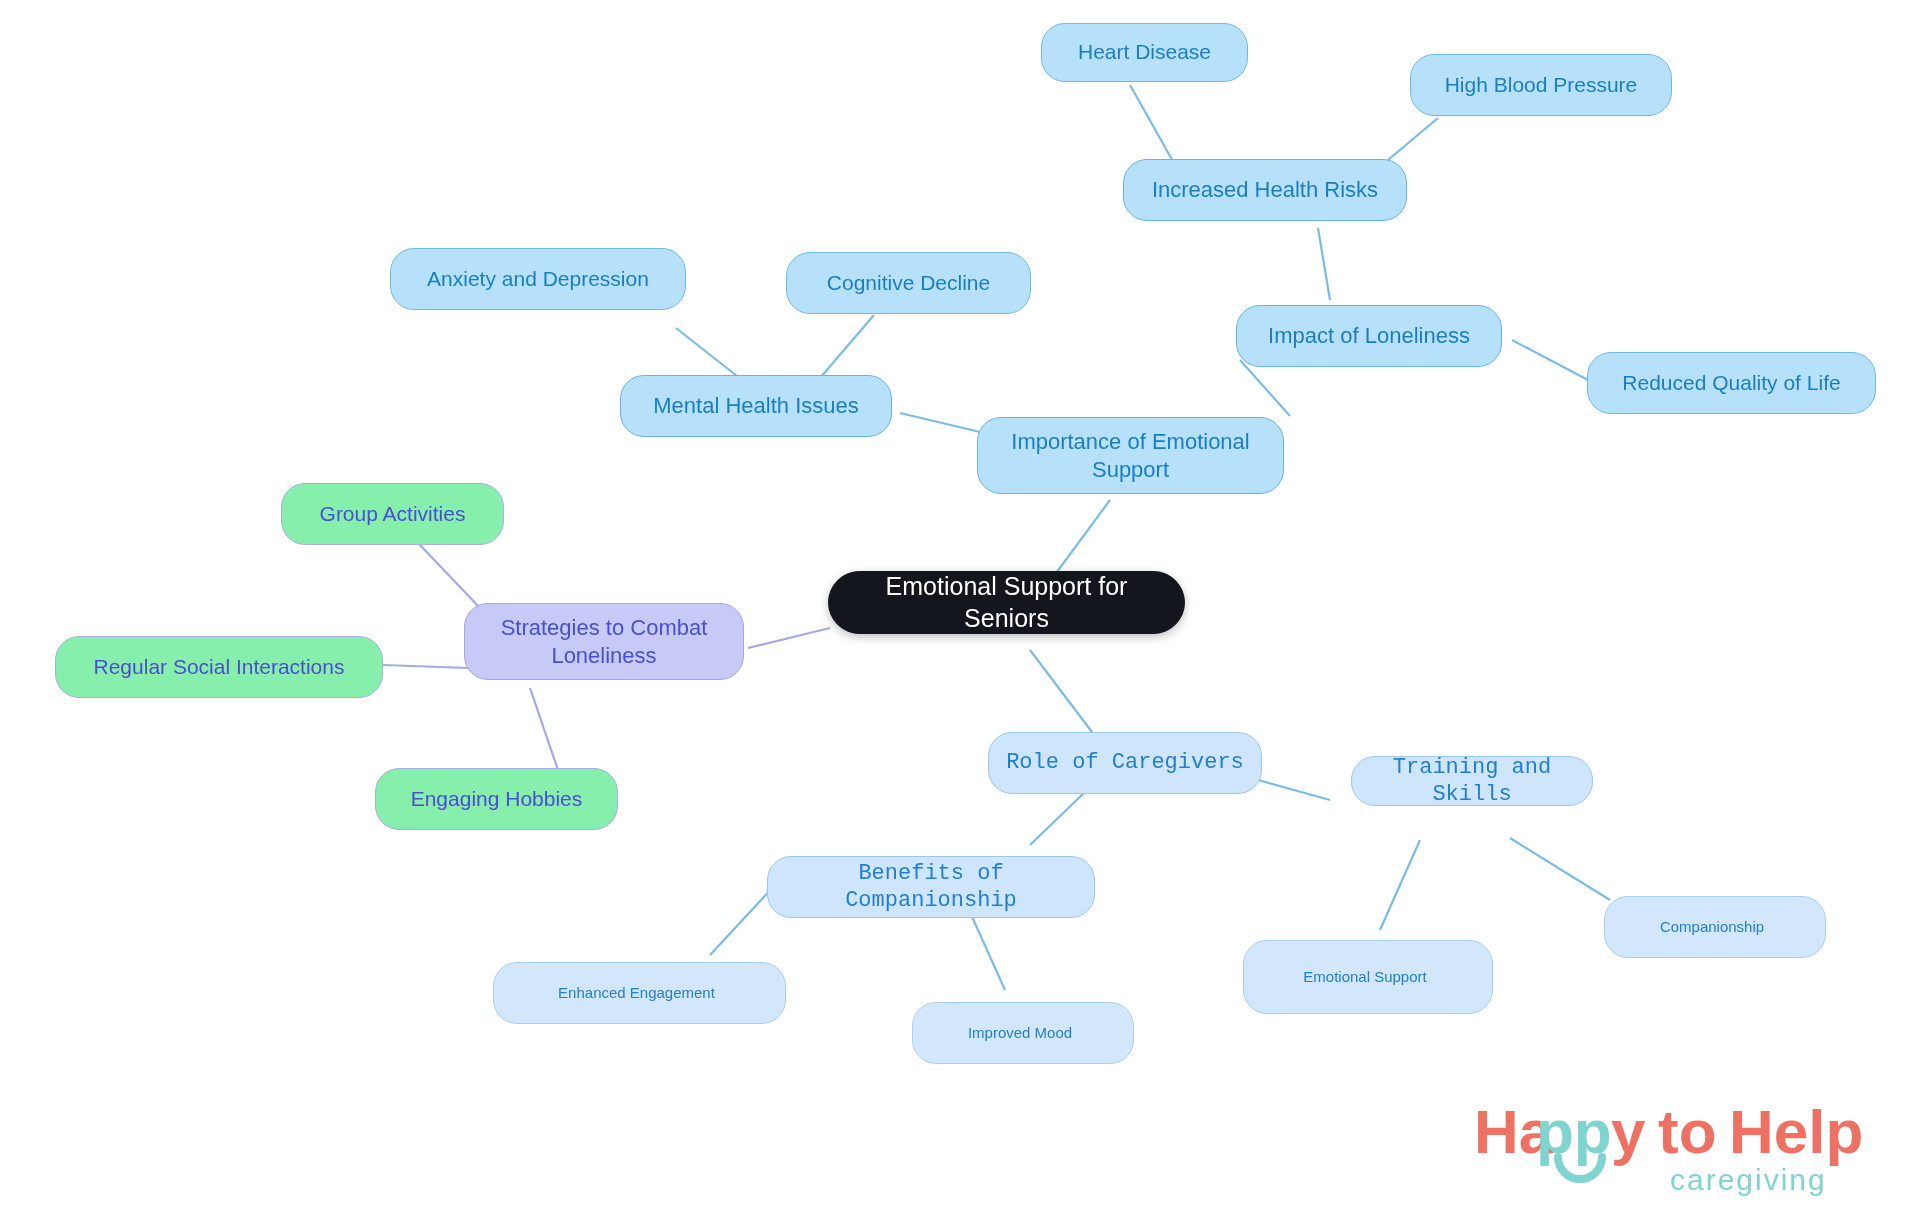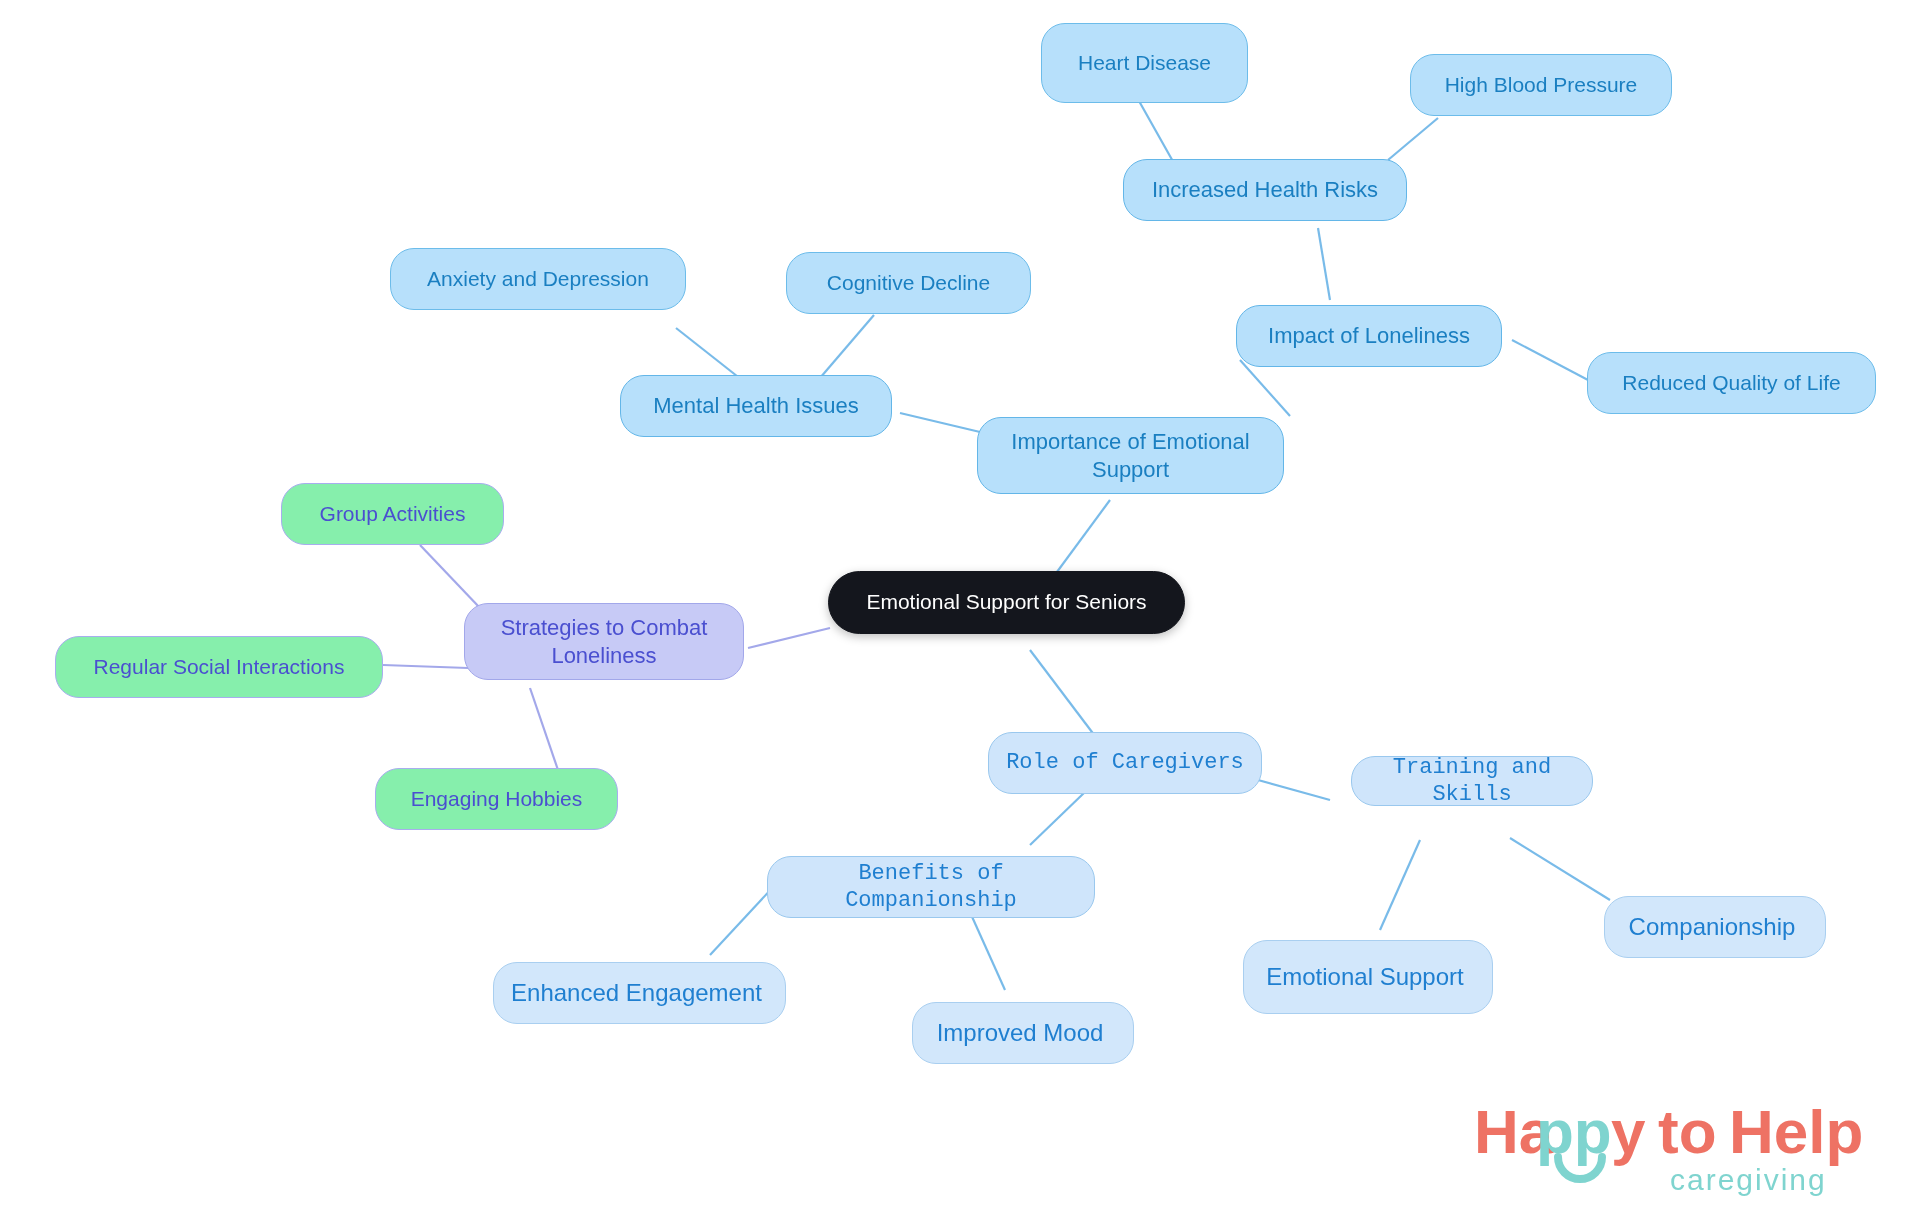"Heart Disease" div.node { height: 80px -> 59px }
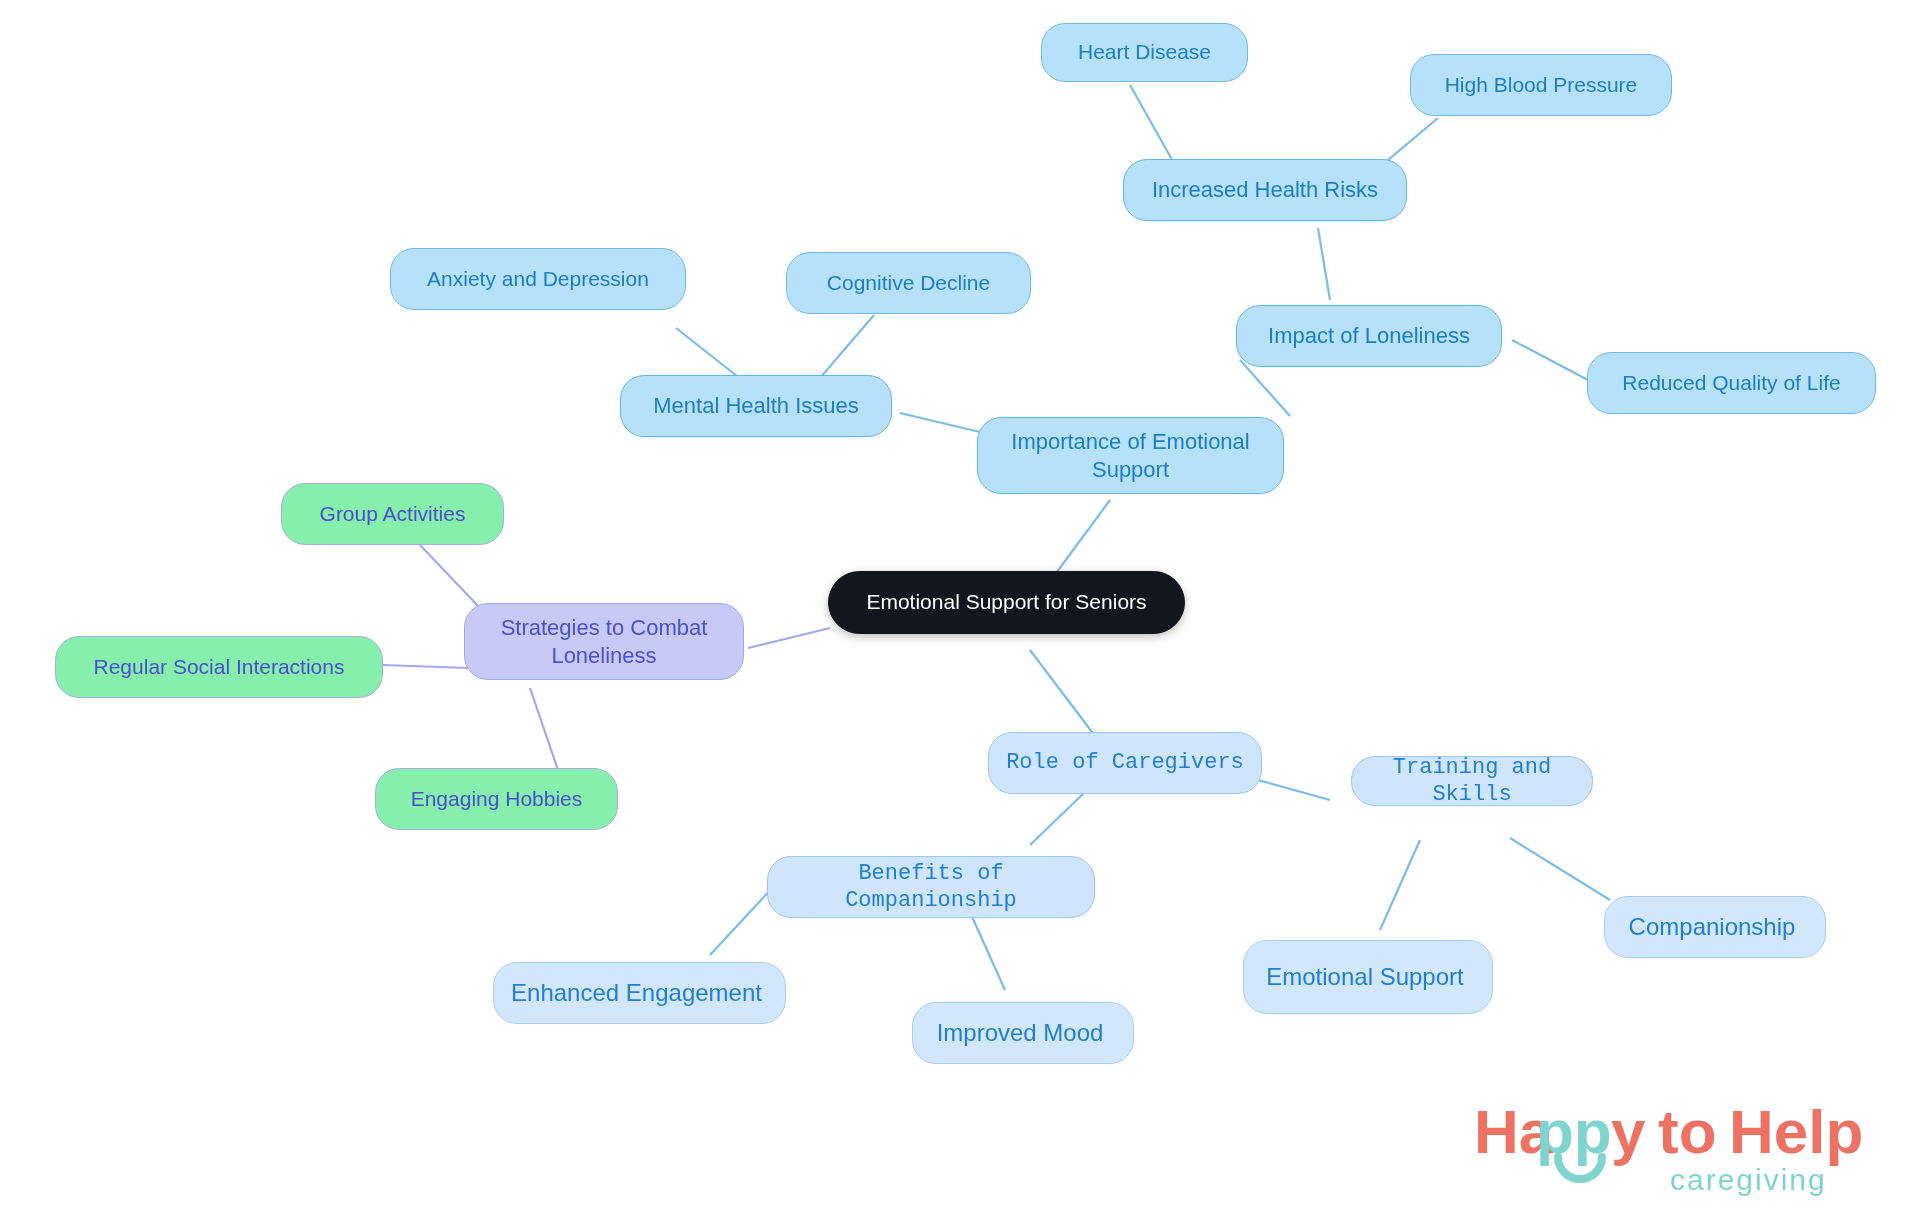"Emotional Support for Seniors" .node.root { font-size: 21px -> 25px }
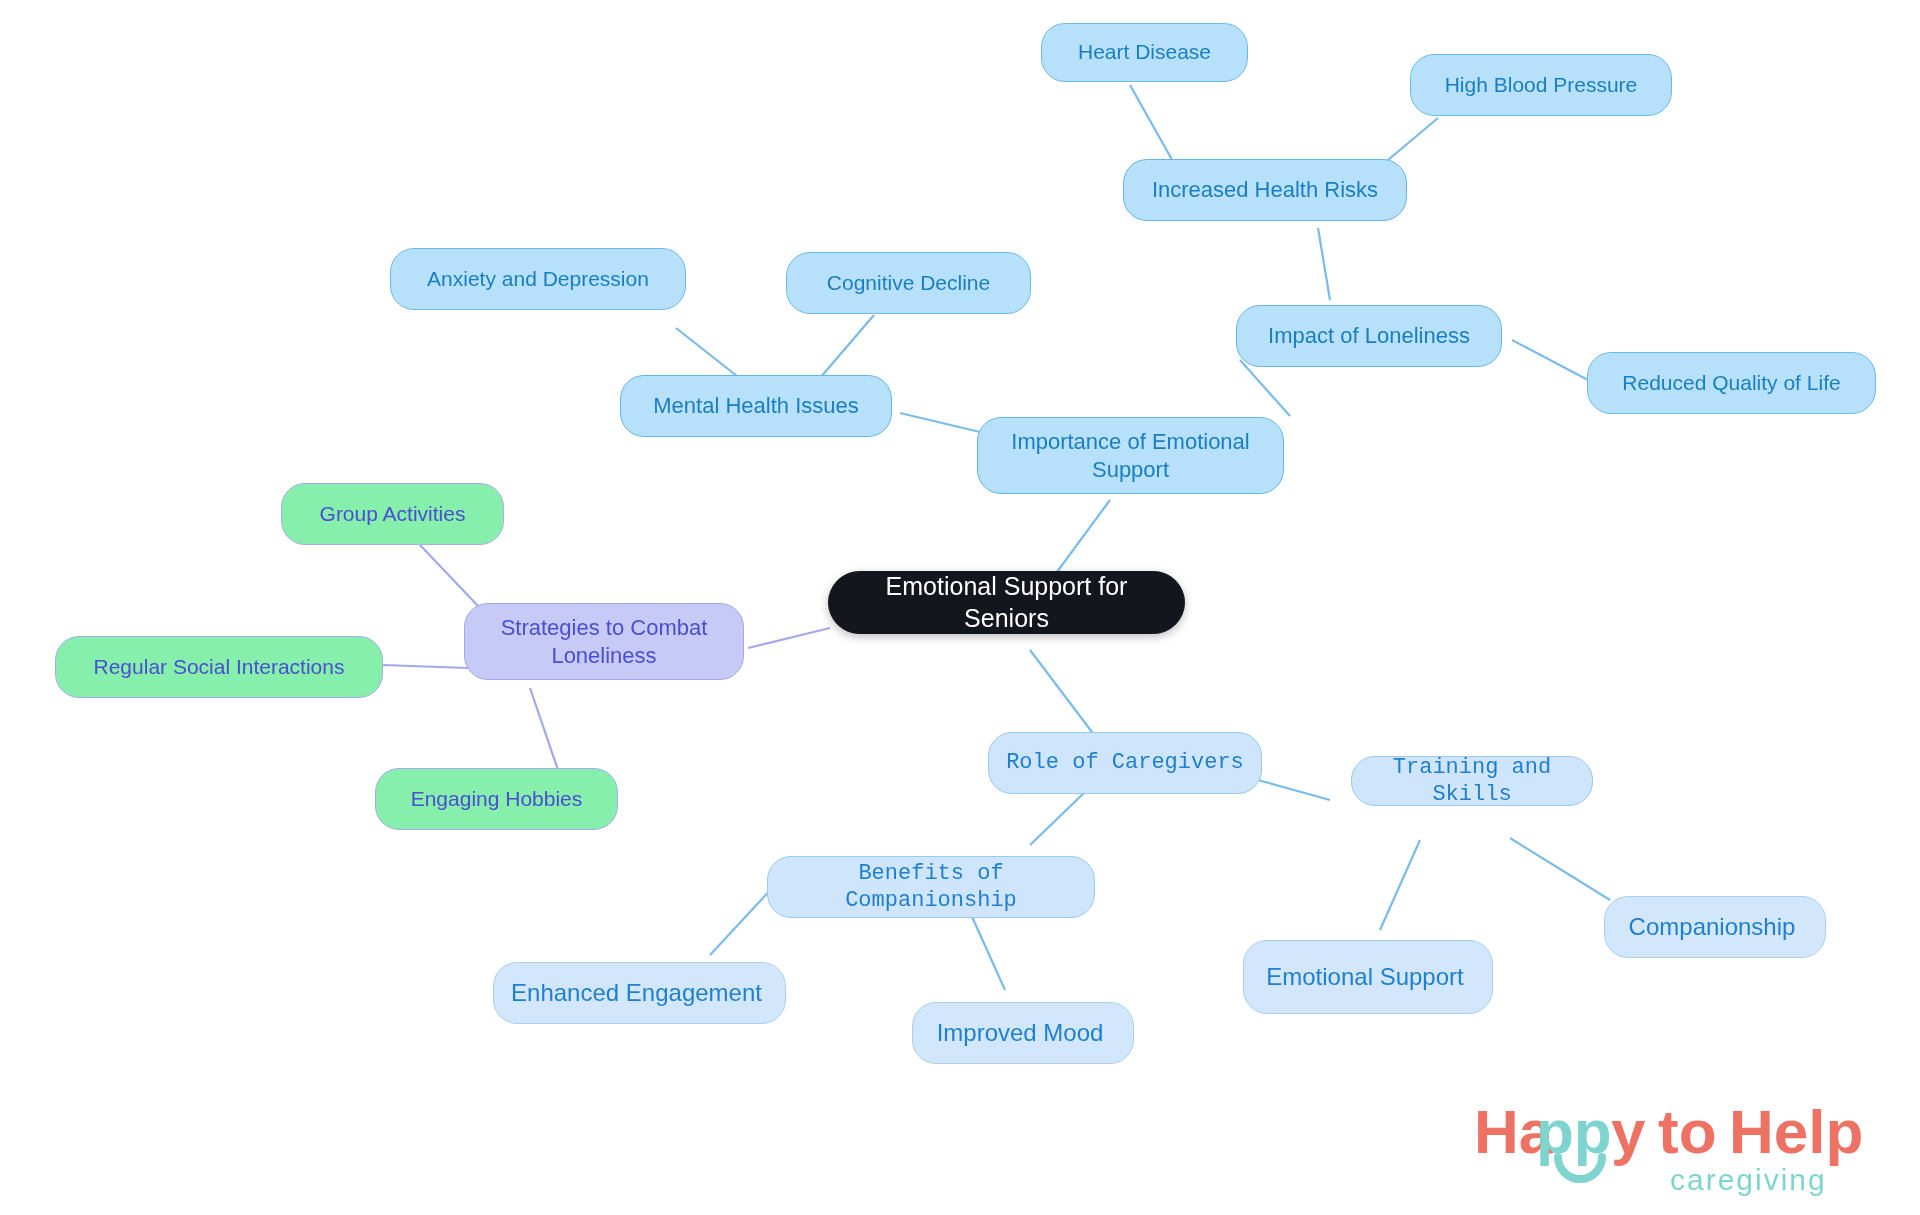"Companionship" .node.leaf-blue-pale { font-size: 24px -> 15px }
